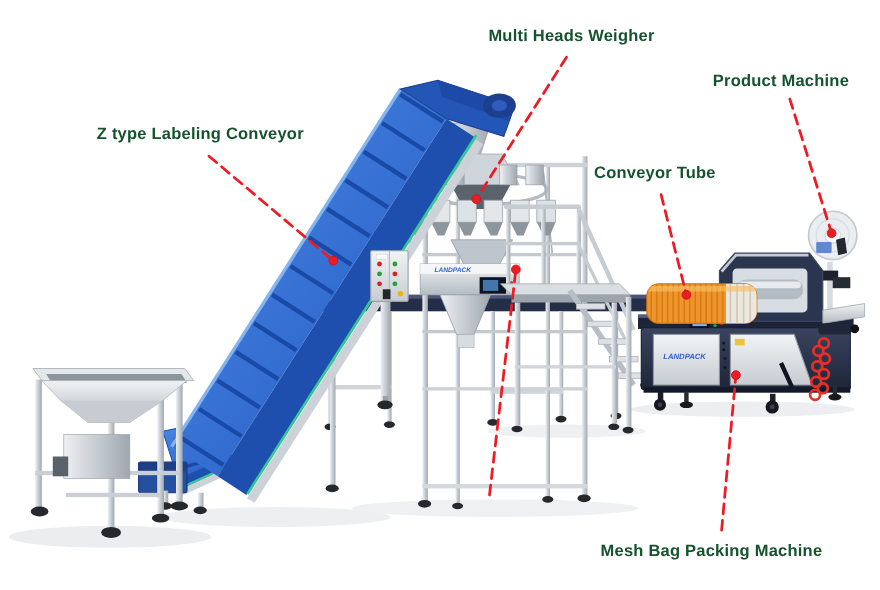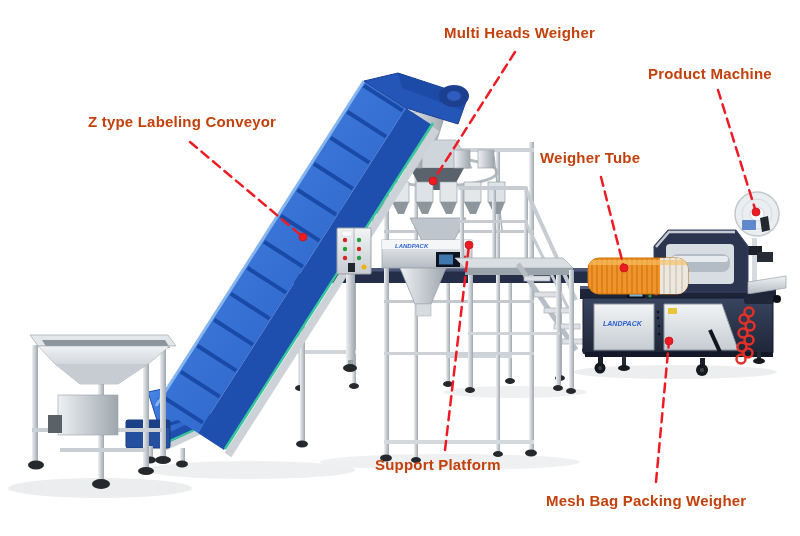"Multi Heads Weigher" .label { color: #c2410c -> #14532d }
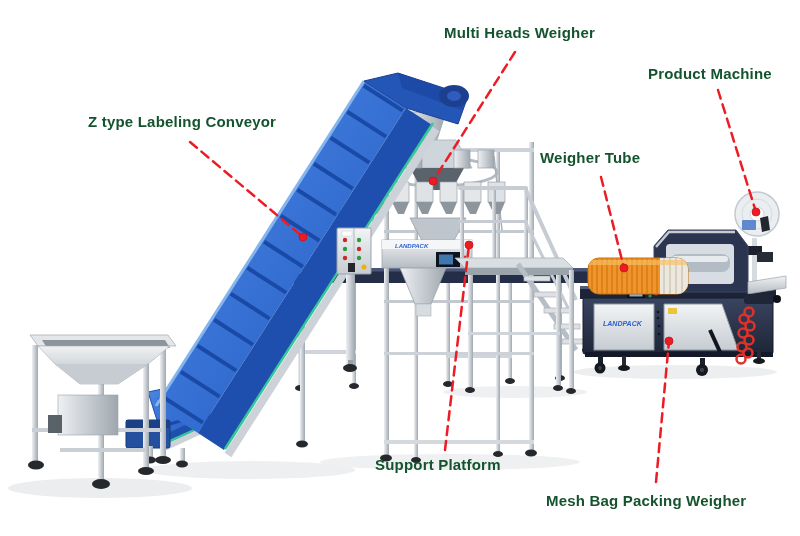"Weigher Tube" div.label { text: Weigher -> Conveyor }
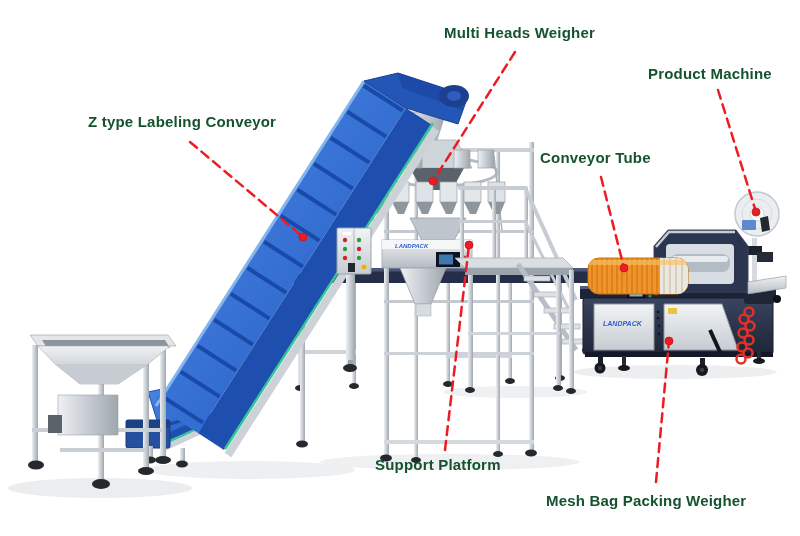"Support Platform" div.label { html: <div>Support Platform</div> -> none }
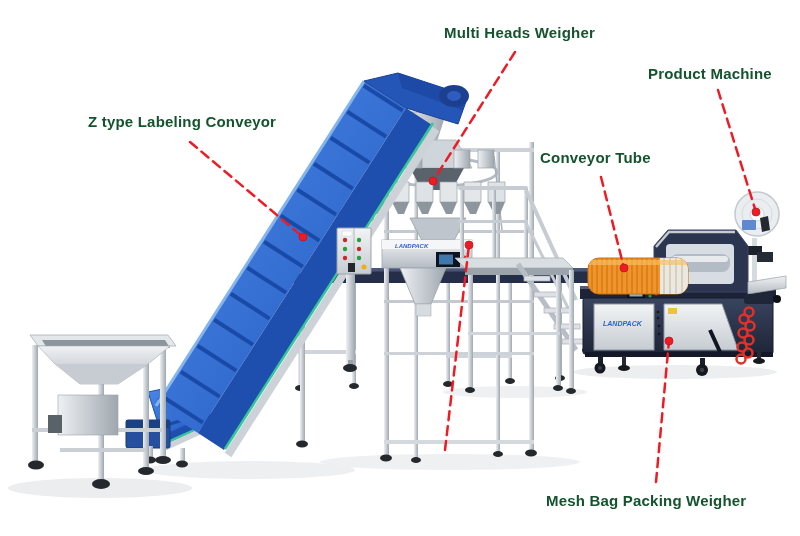"Mesh Bag Packing Weigher" div.label { text: Weigher -> Machine }
